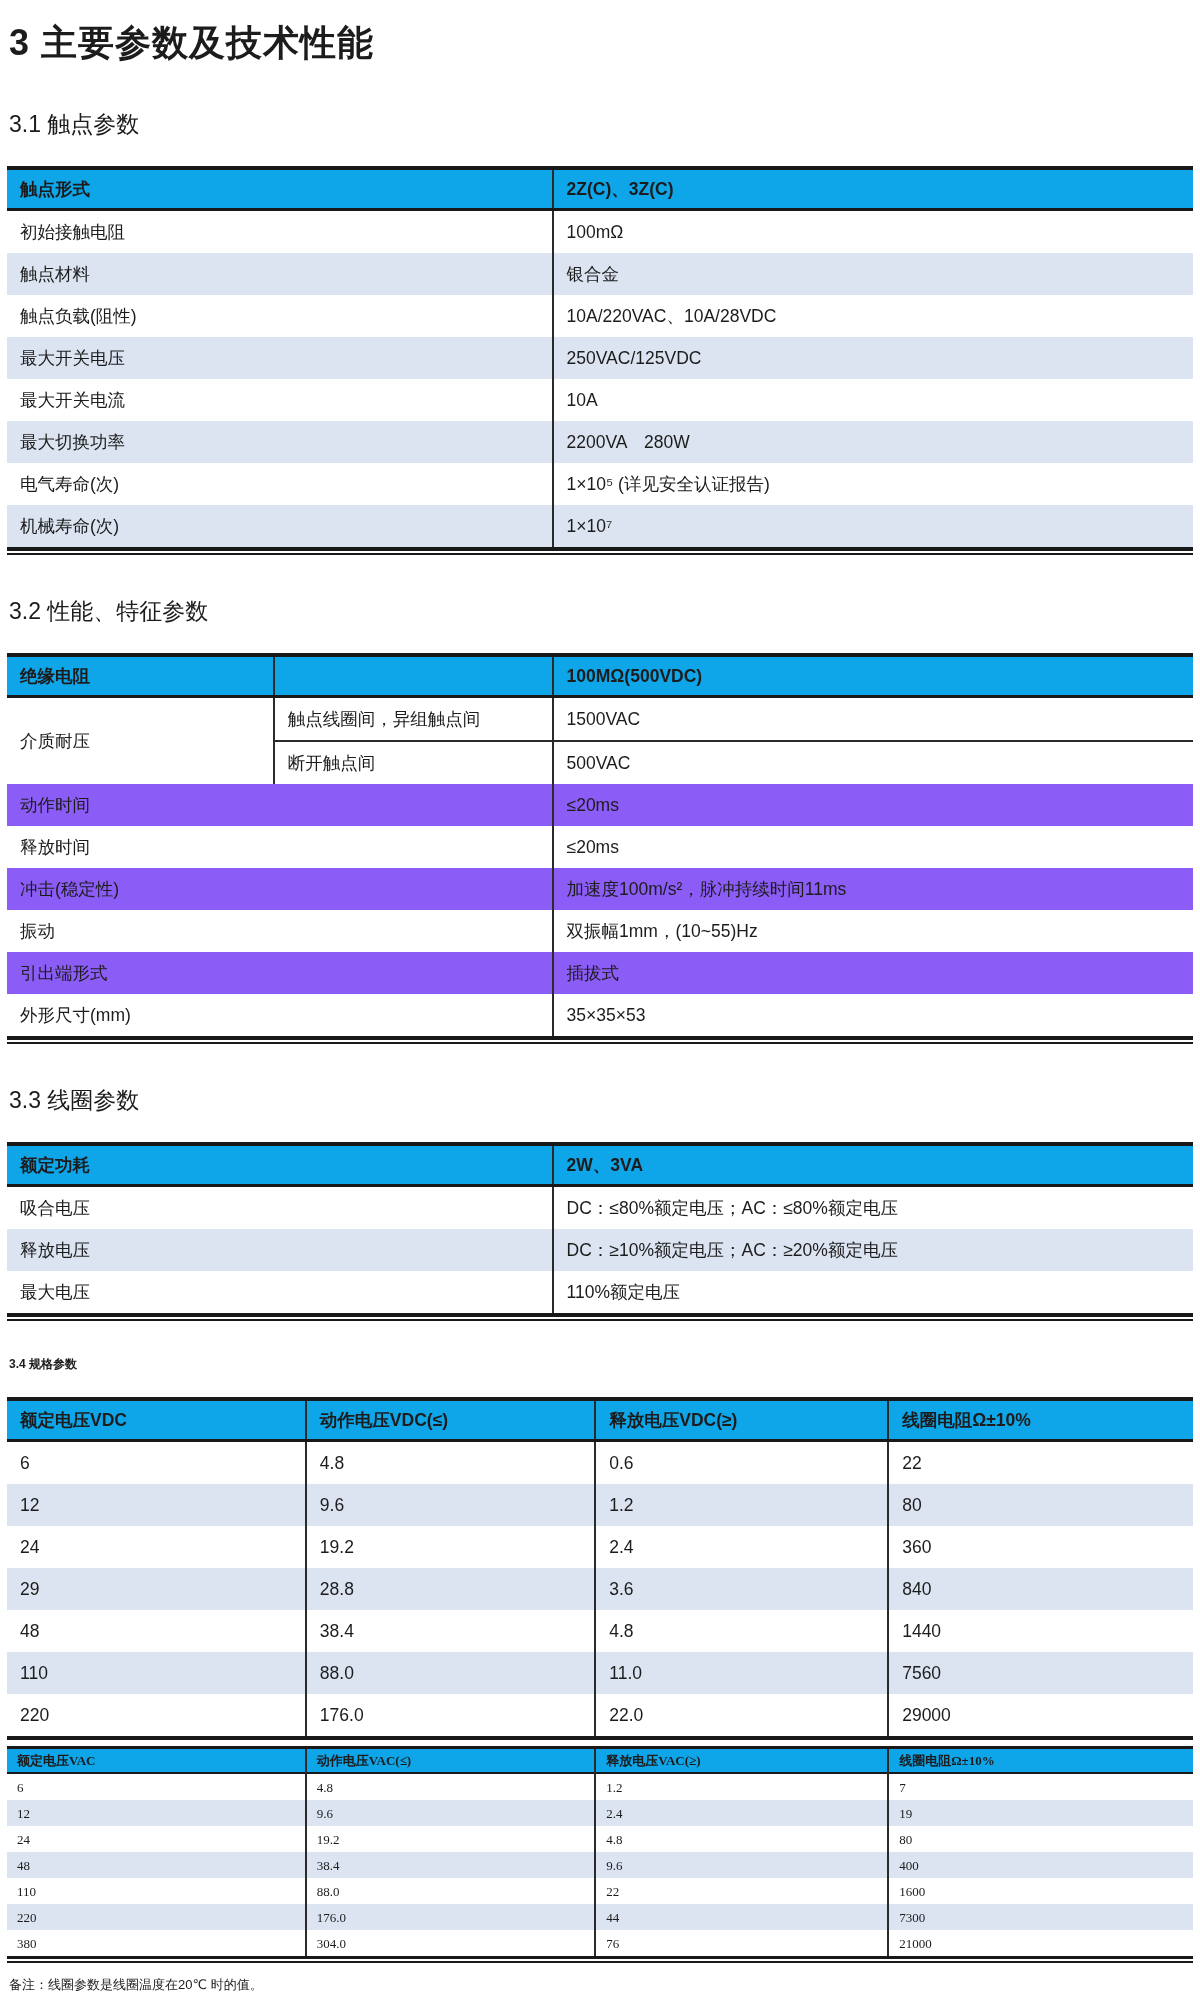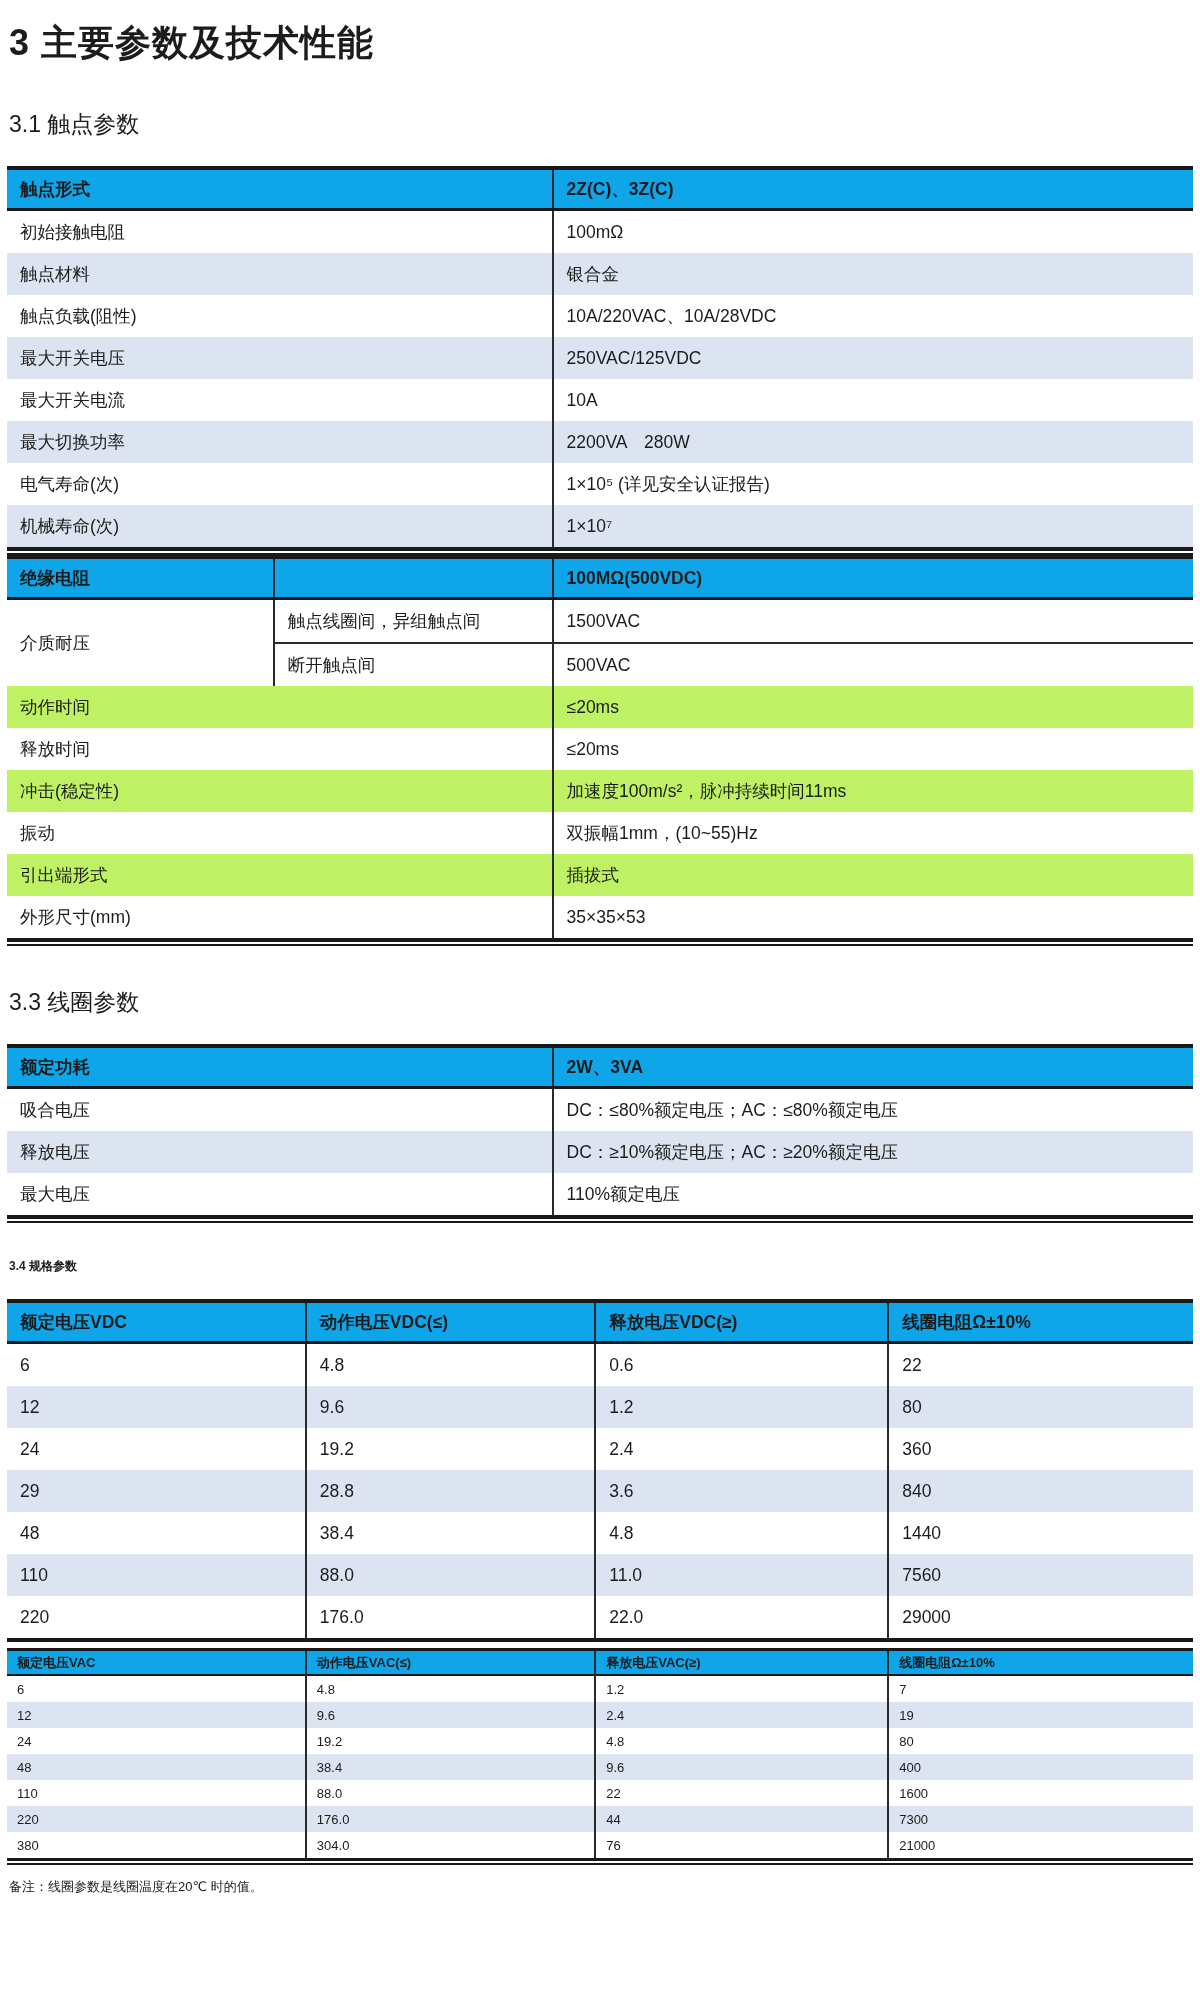"3.2 性能、特征参数" h2.section-heading { html: none -> <h2>3.2 性能、特征参数</h2> }
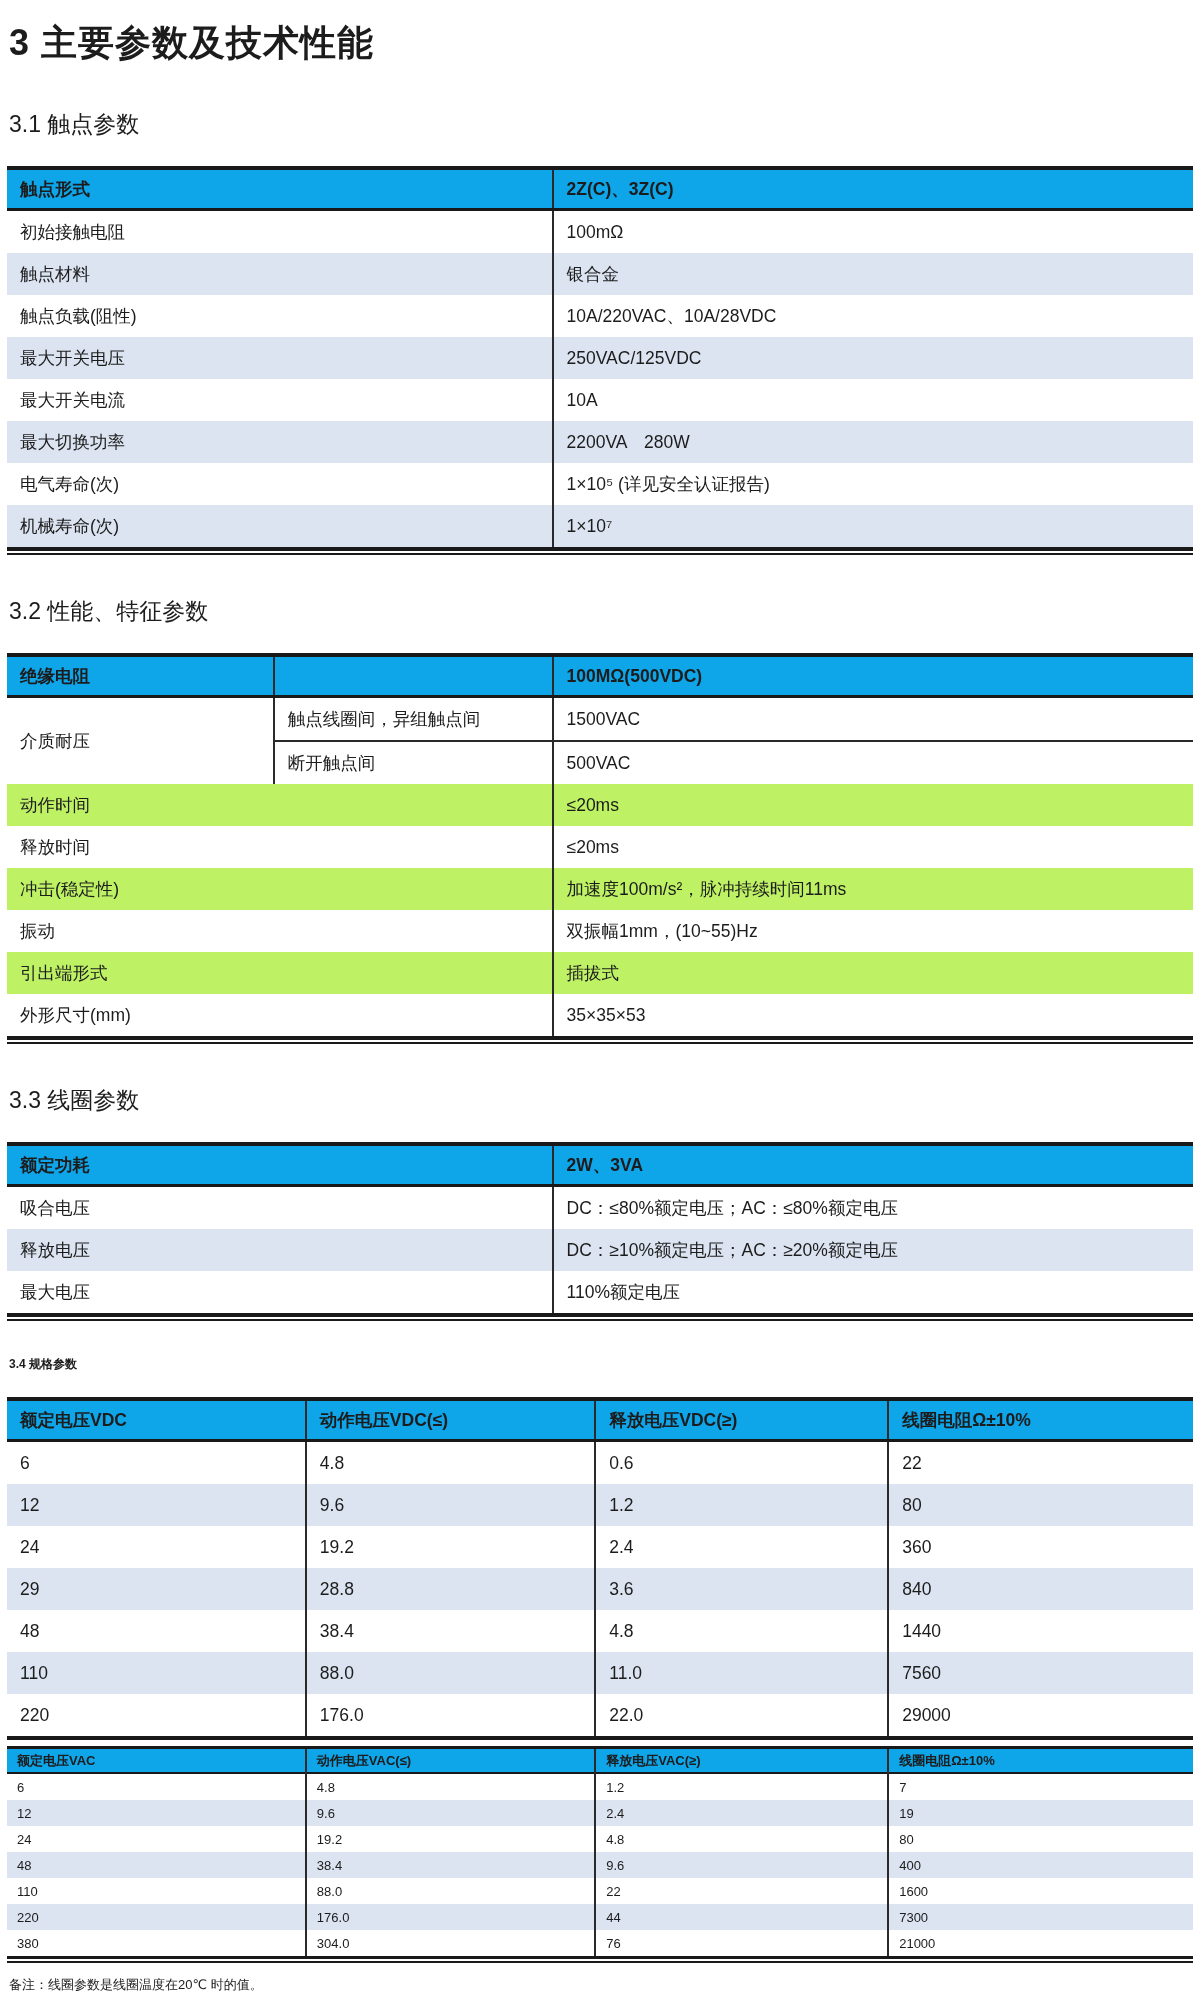"动作时间" table.alt-from3 tbody tr:nth-child(2n+3) { background: #bef264 -> #8b5cf6 }
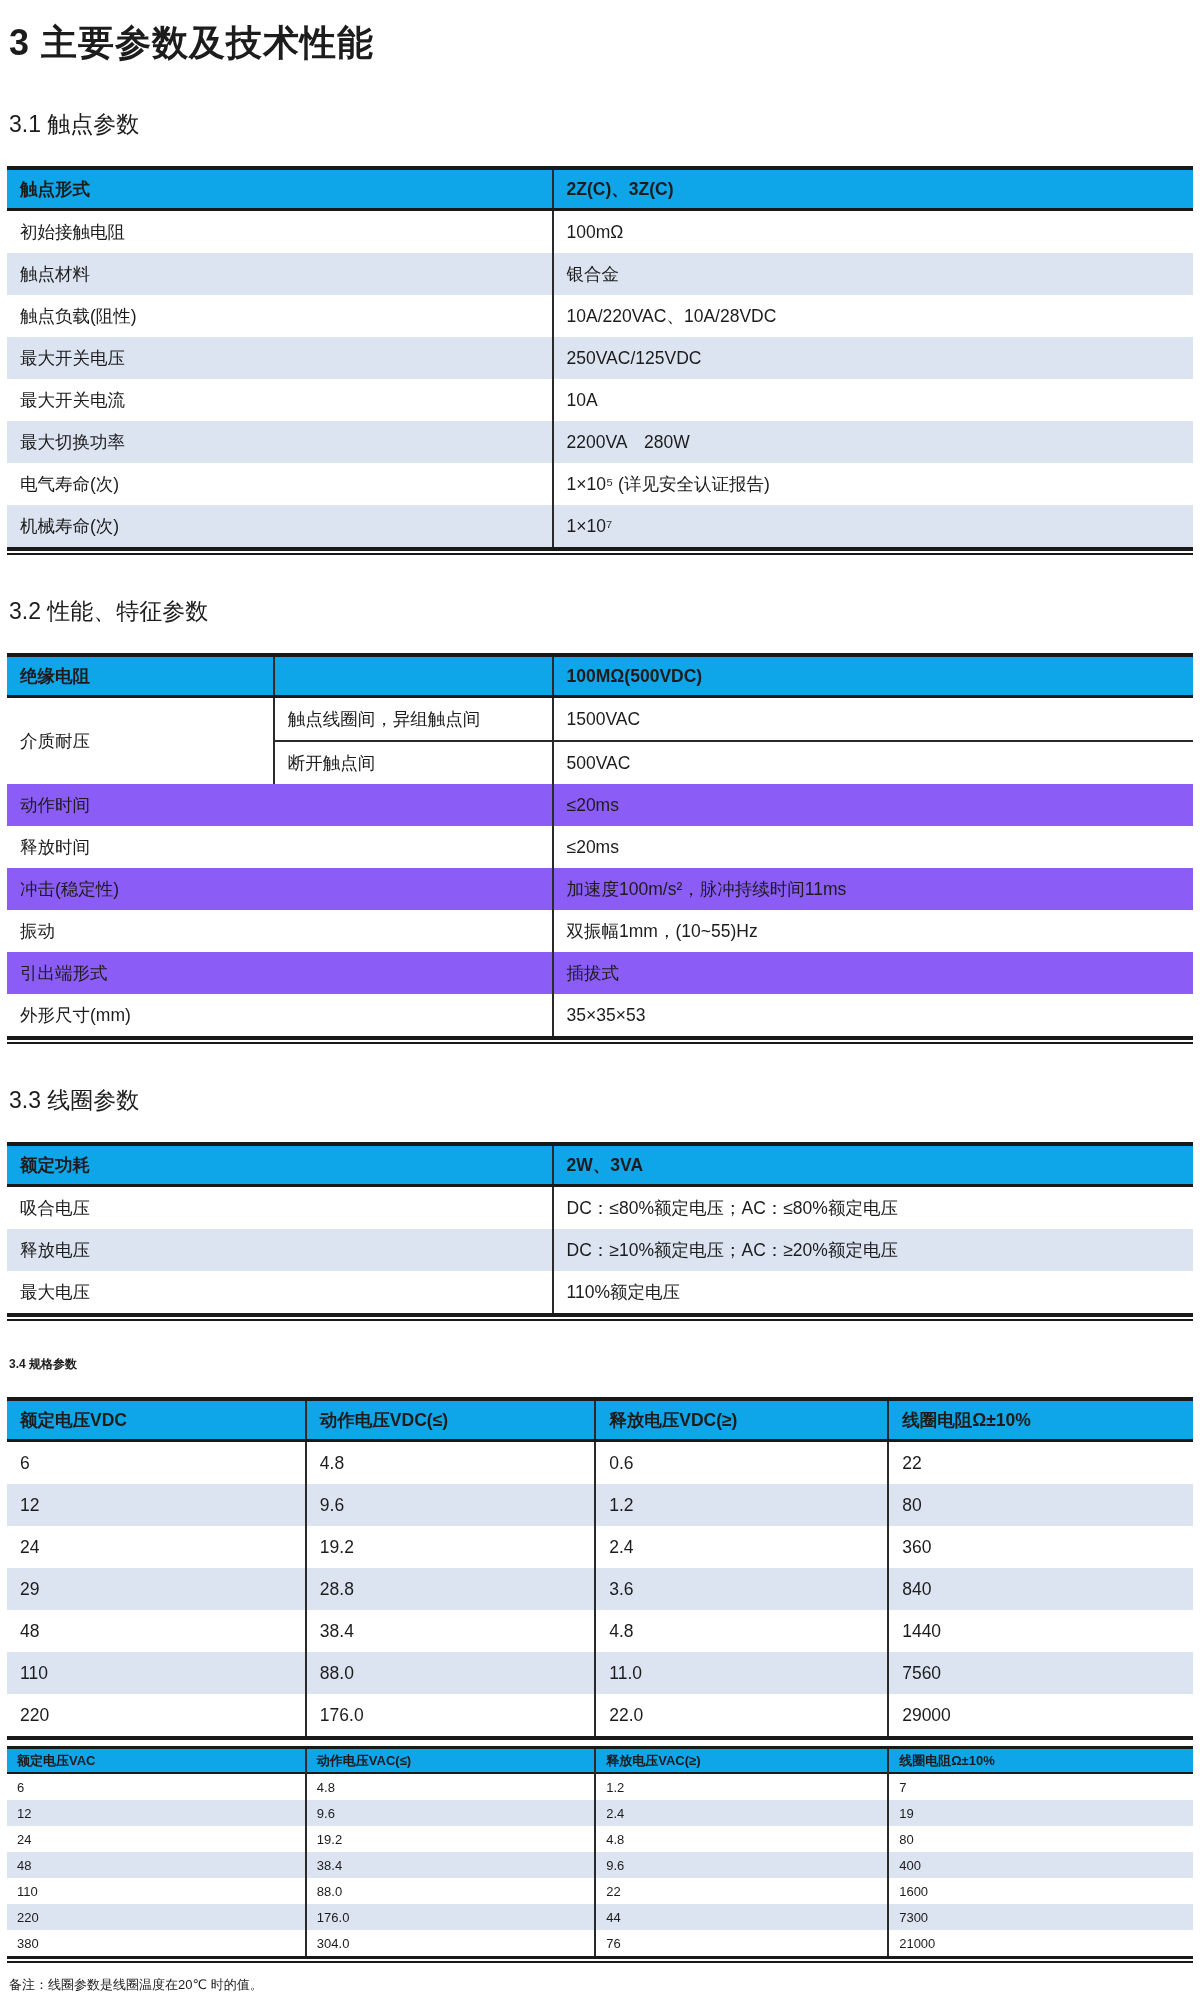"额定电压VAC" table.compact { font-family: none -> Liberation Serif, serif }
